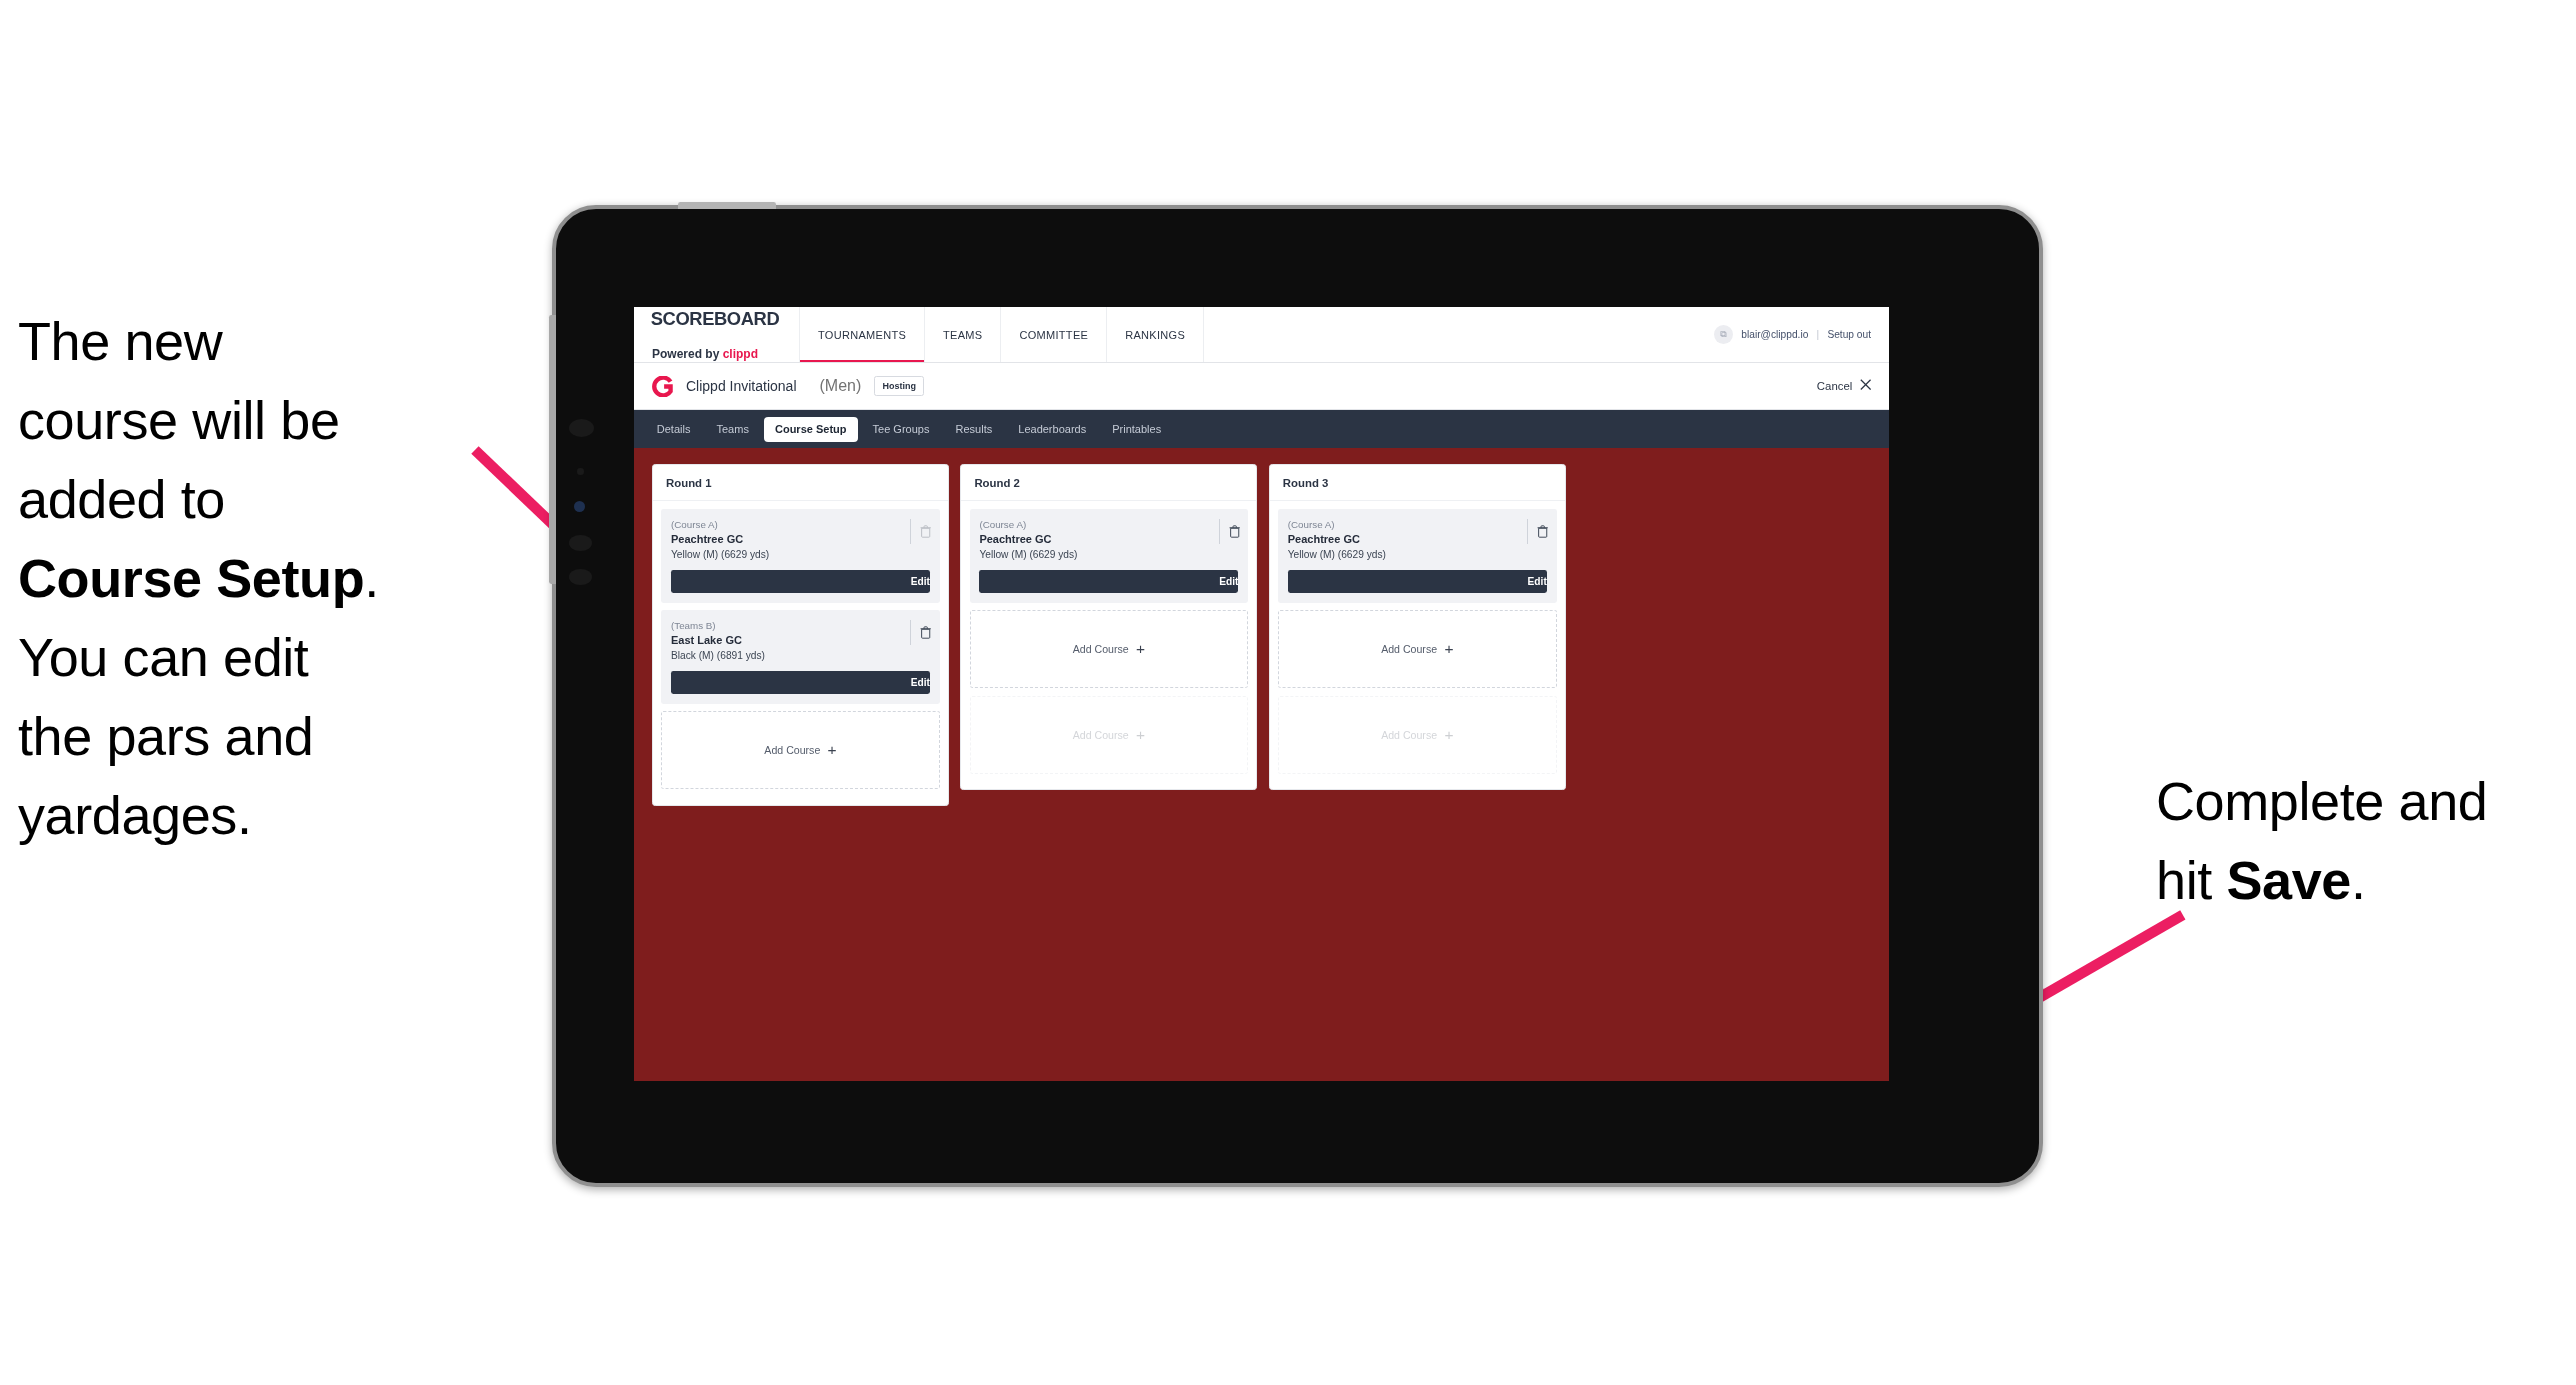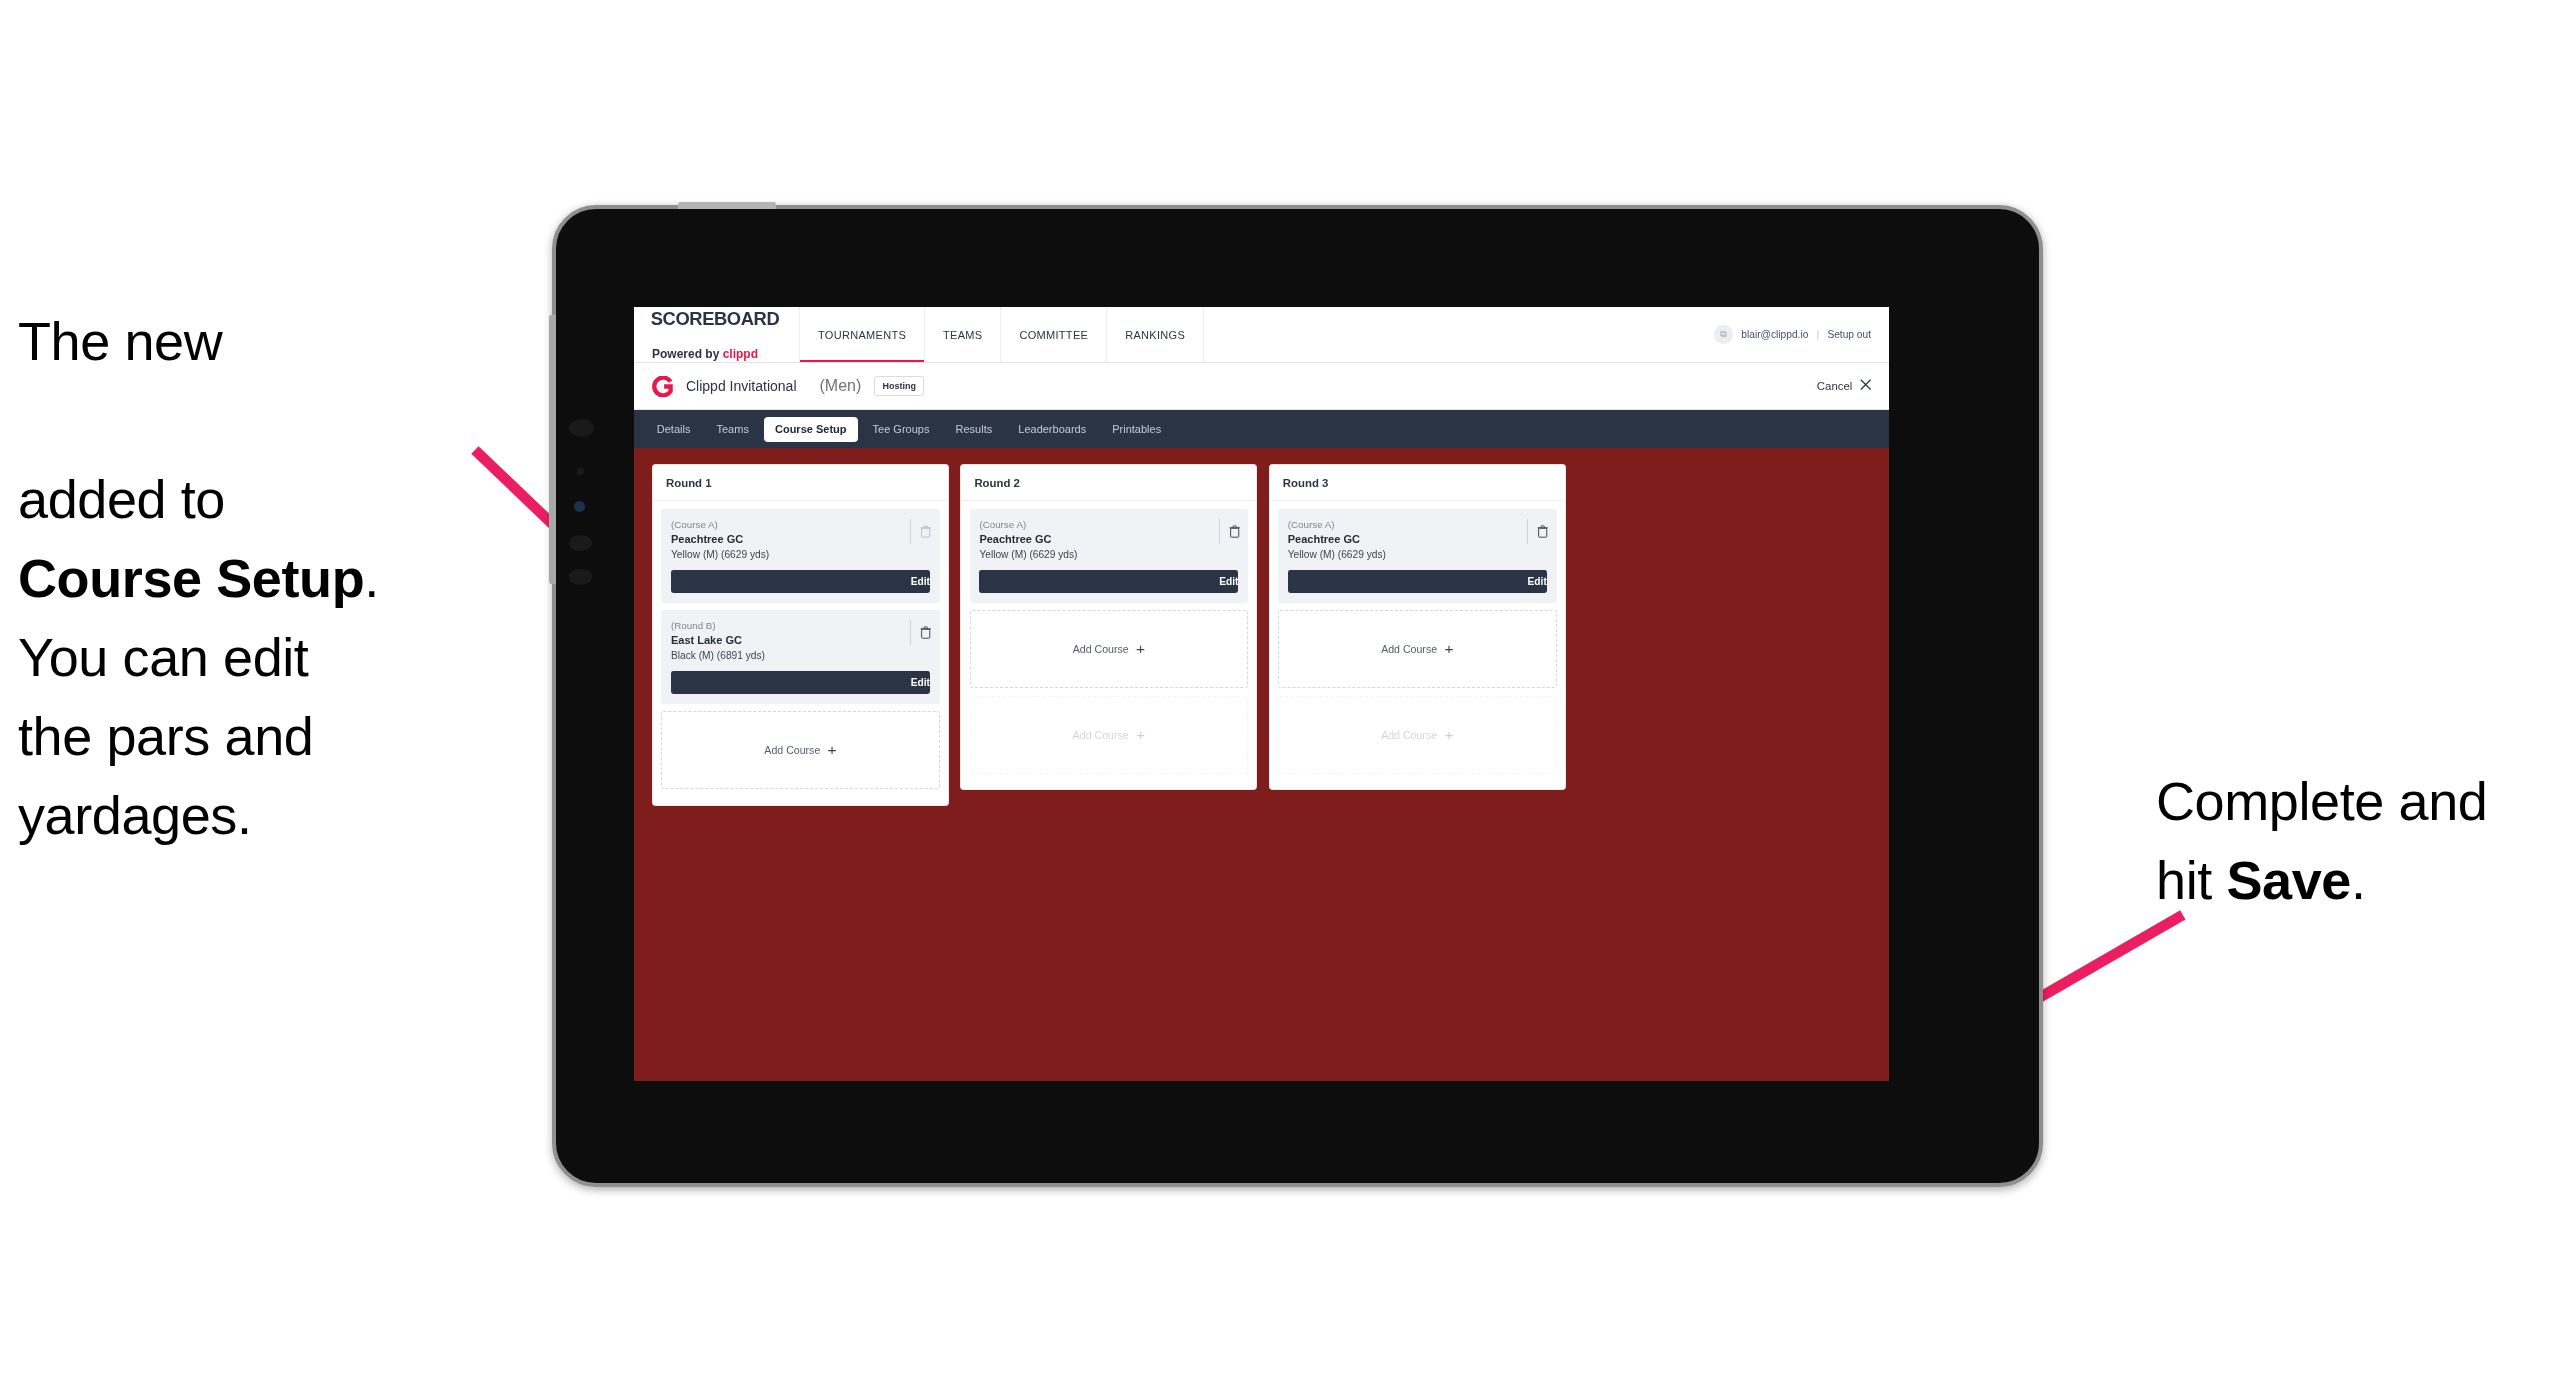"course will be" span { html: none -> <span>course will be</span> }
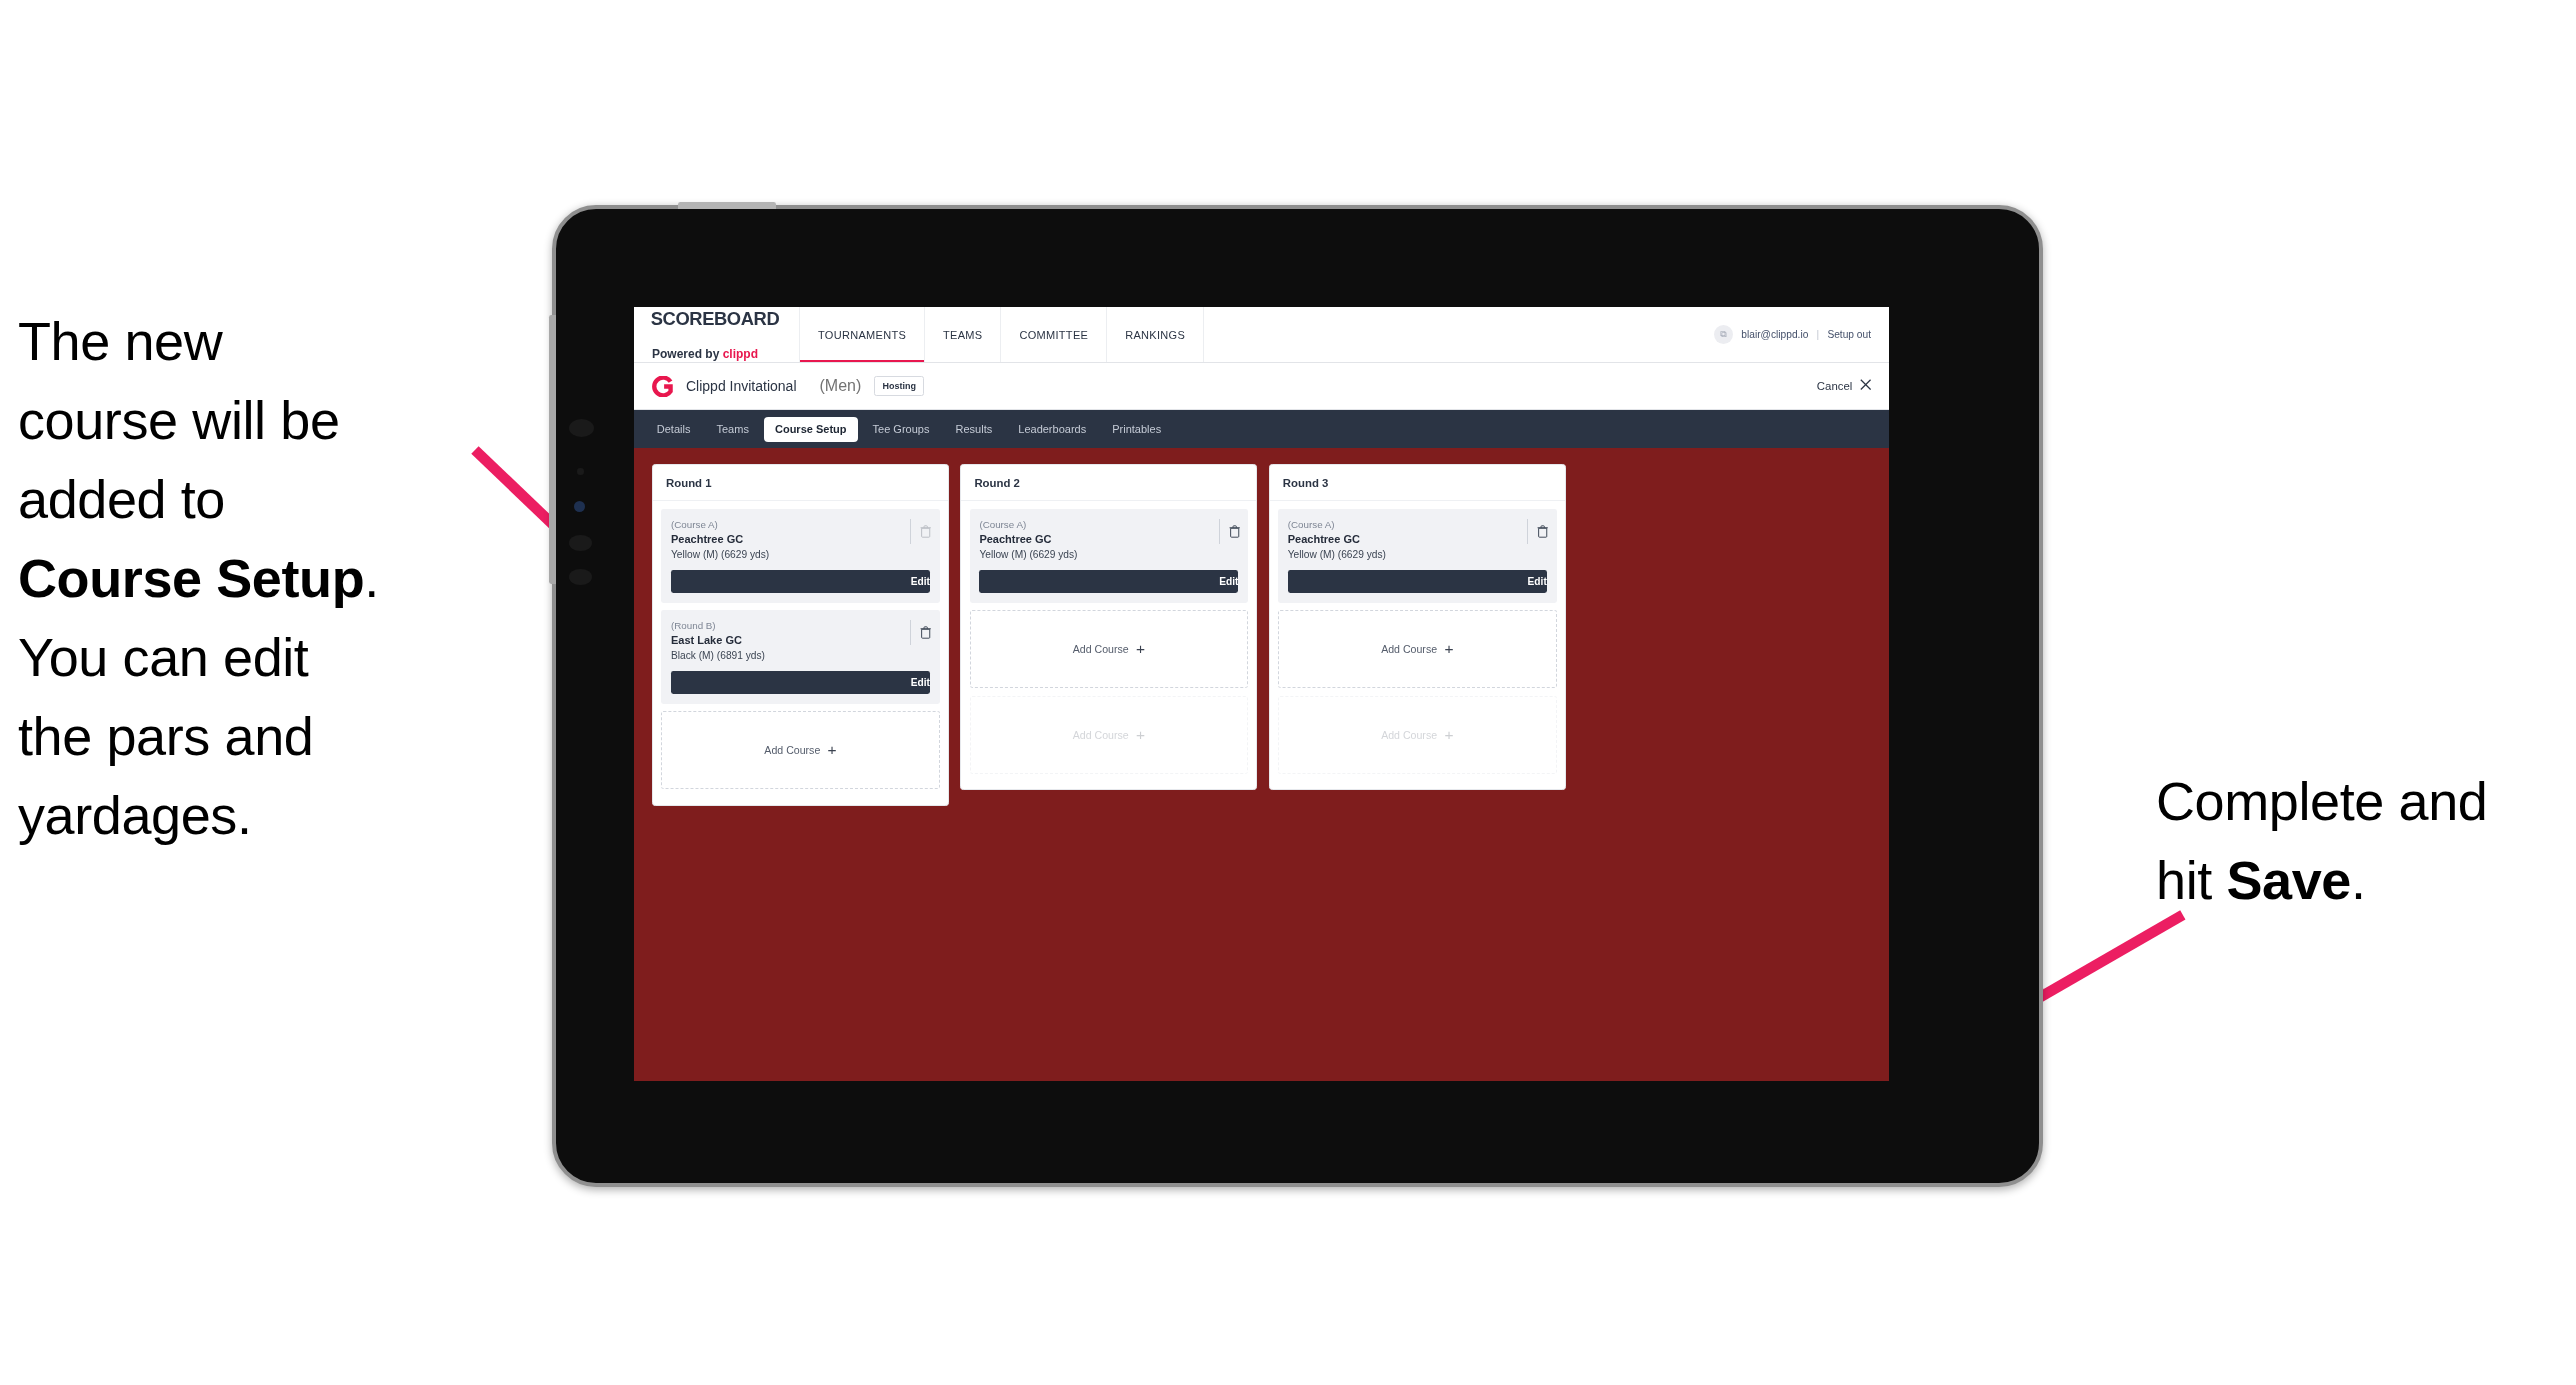"(Round B)" div.course-label { text: Round -> Teams }
